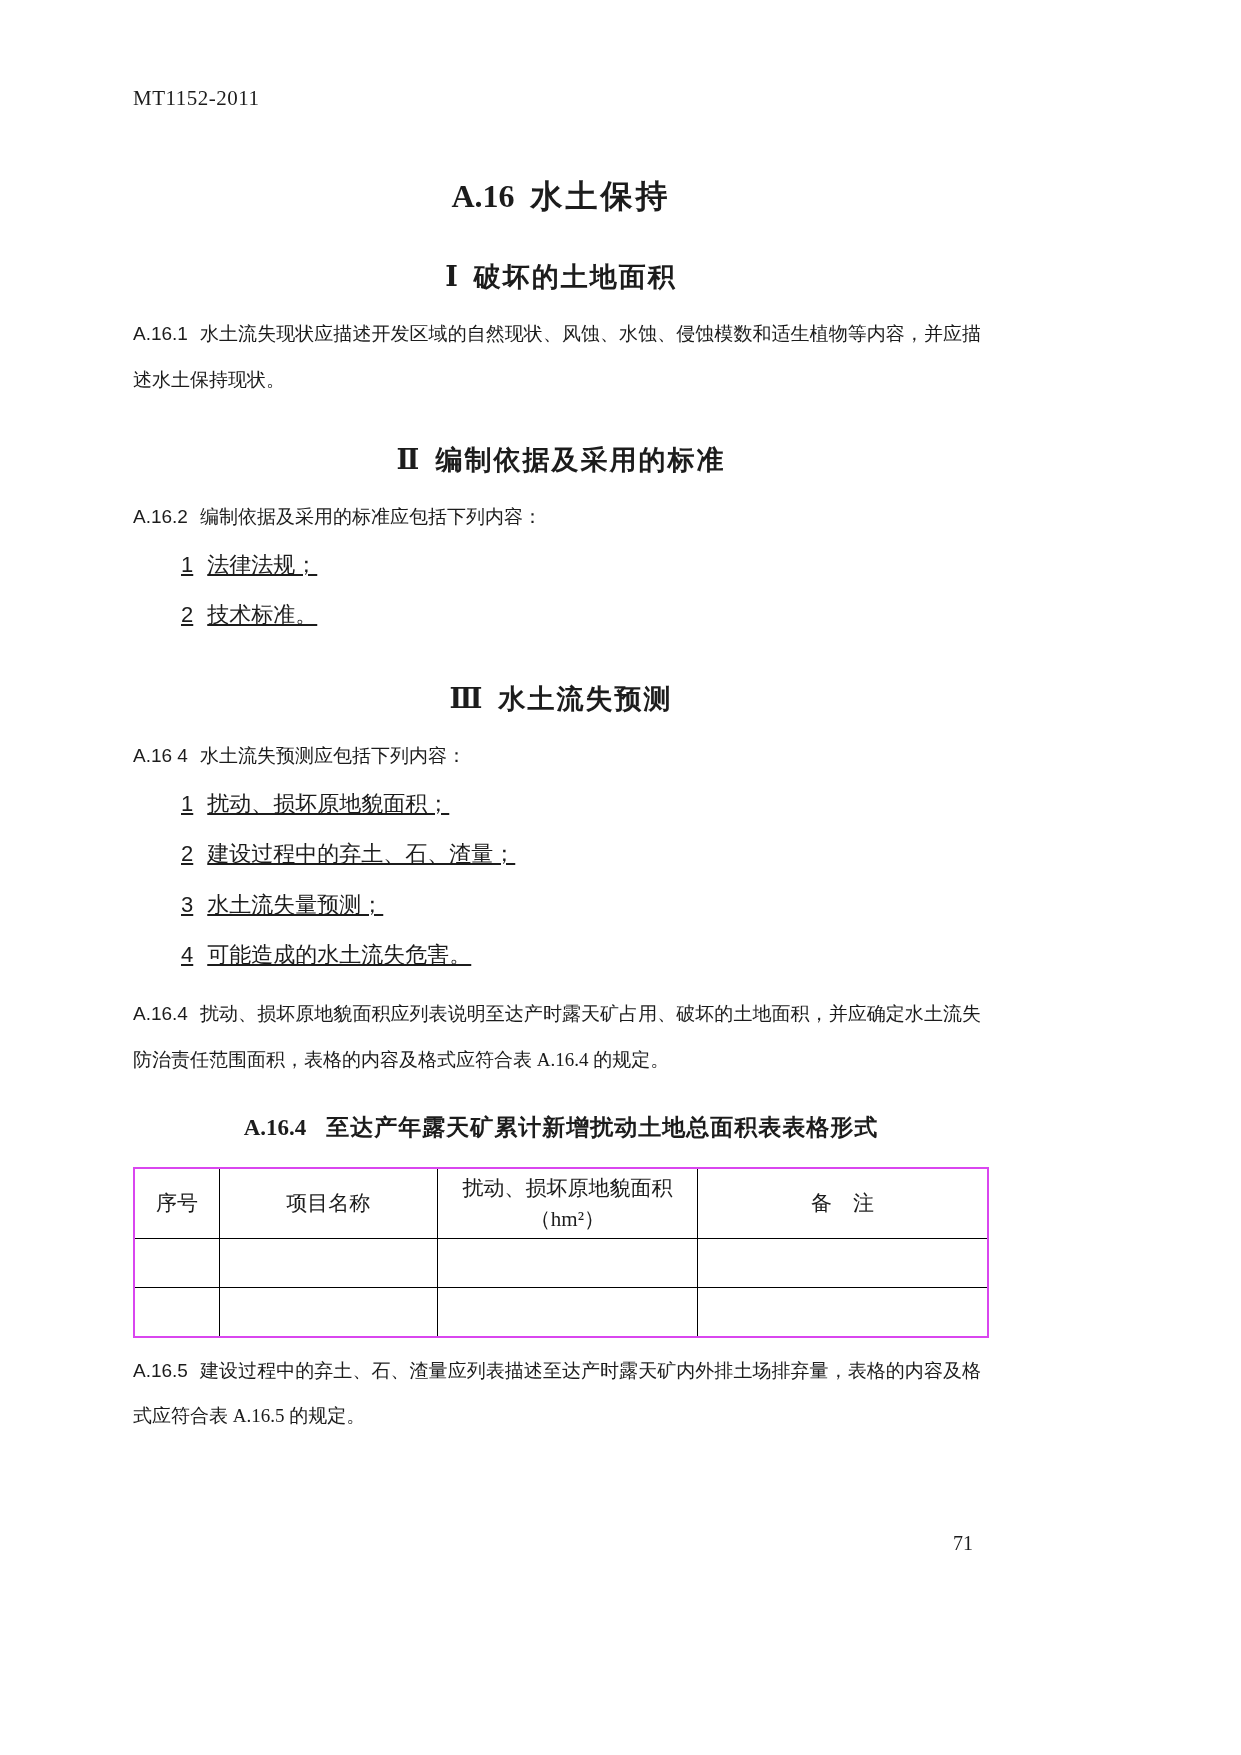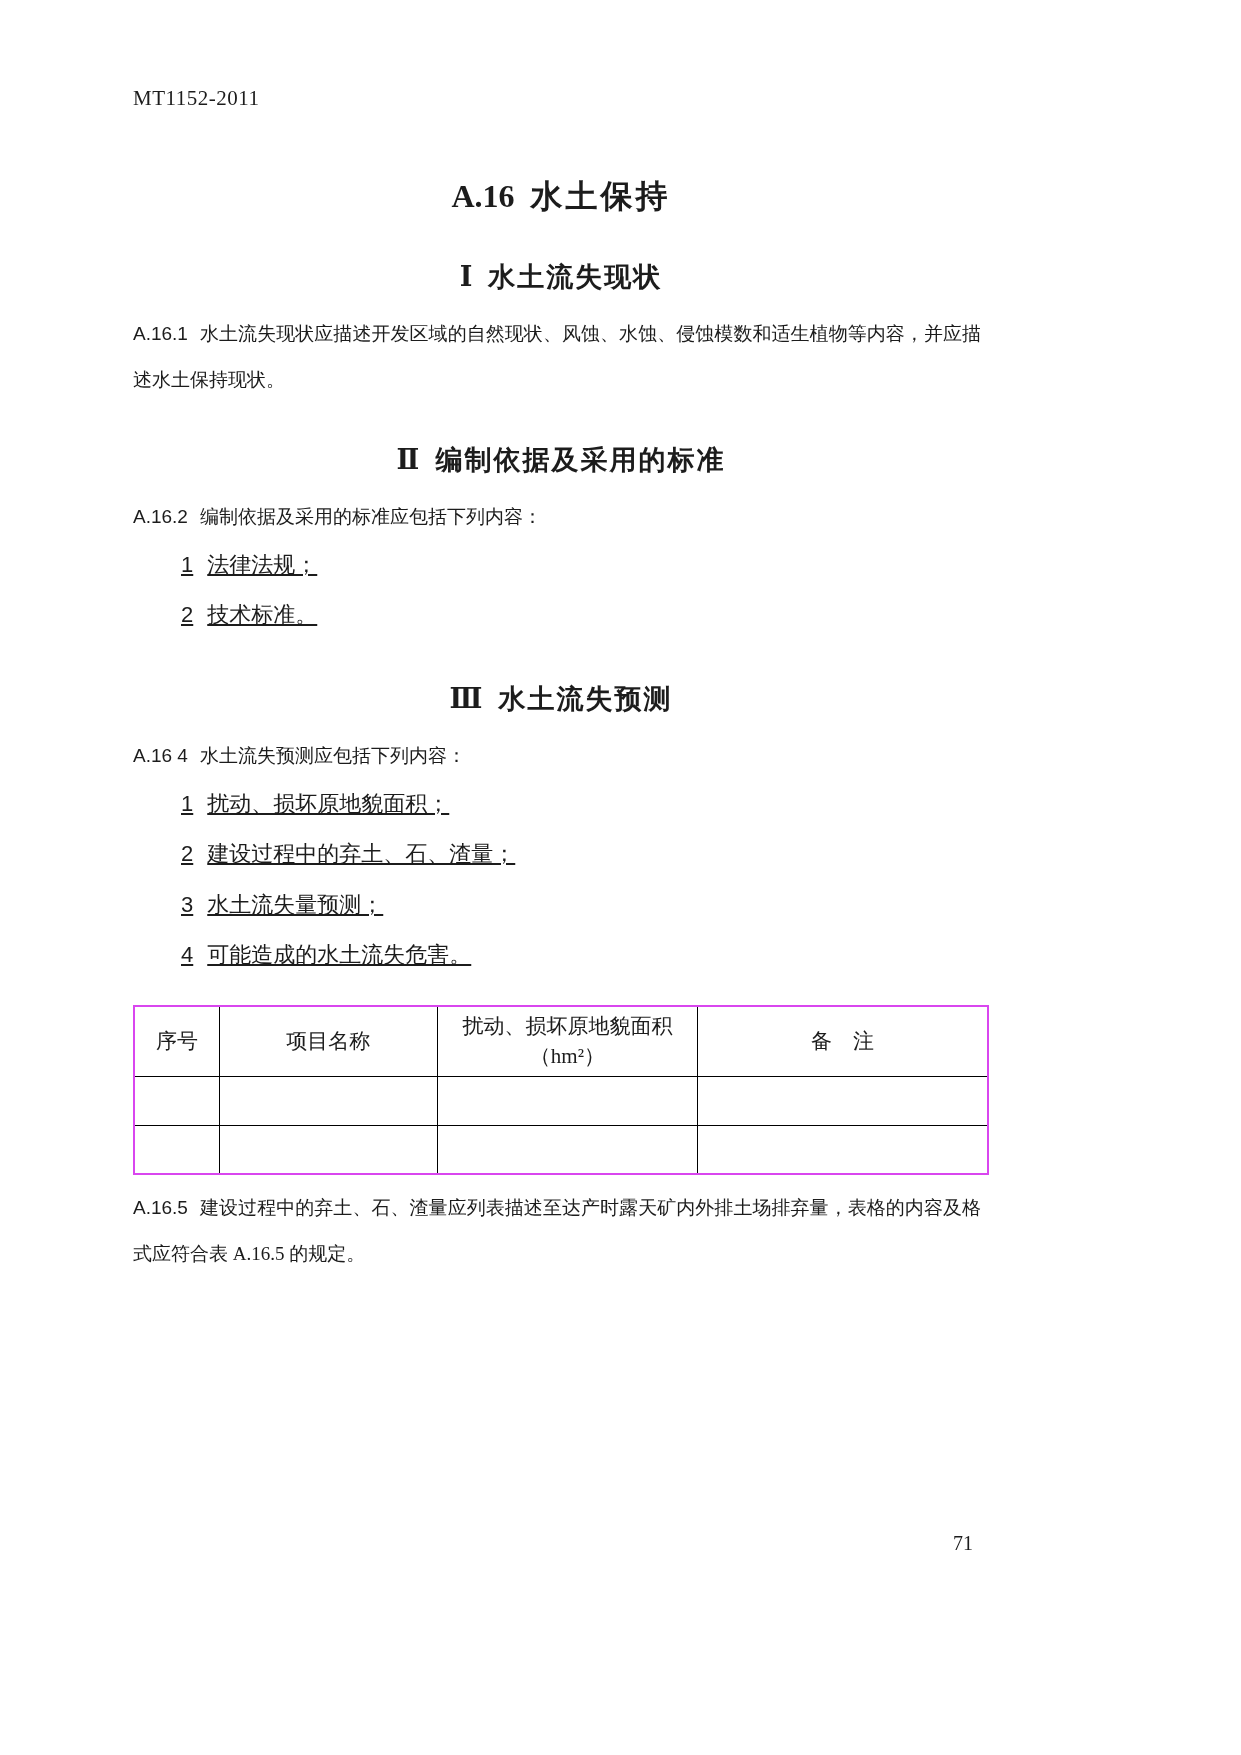"水土流失现状" span.heiti { text: 水土流失现状 -> 破坏的土地面积 }
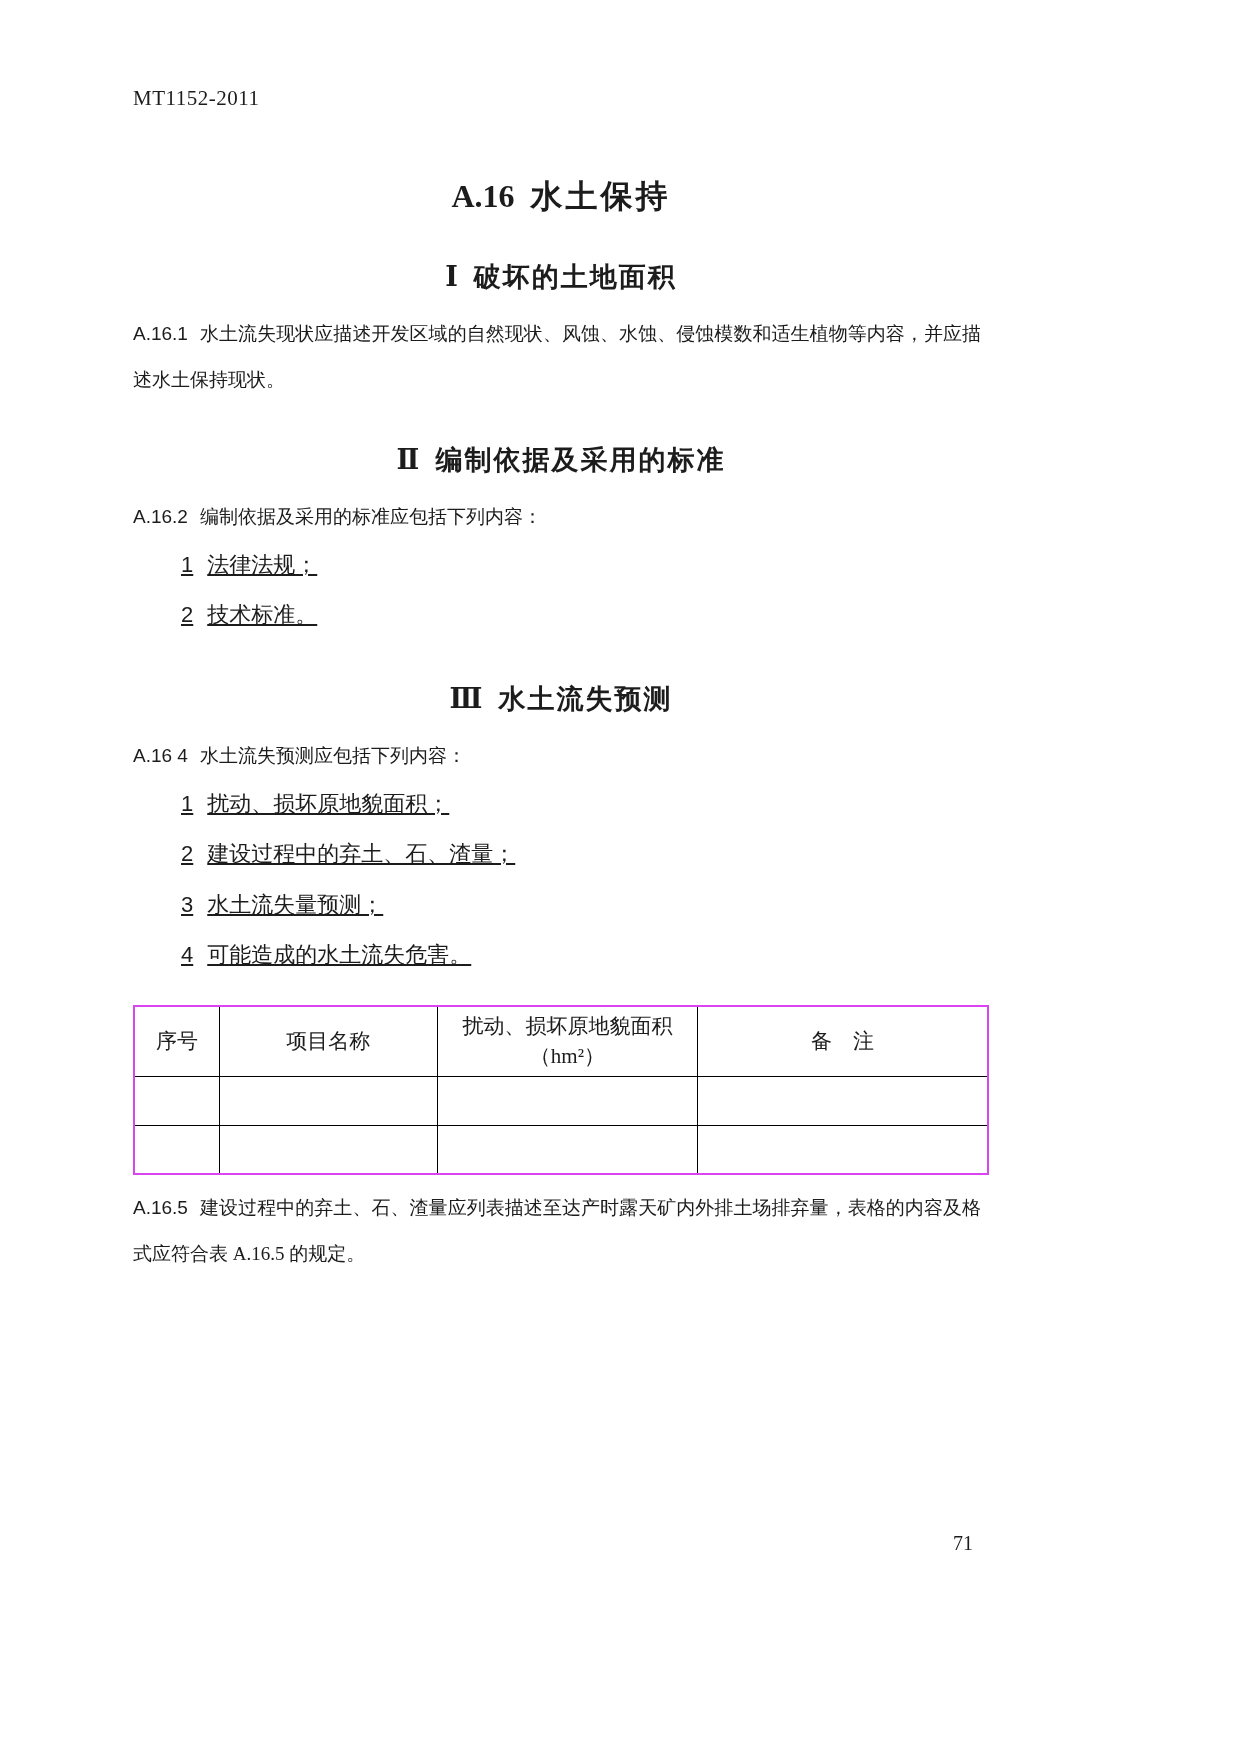"A.16.4 扰动、损坏原地貌面积应列表说明至达产时露天矿占用、破坏的土地面积，并应确定水土流失防治责任范围面积，表格的内容及格式应符合表" p.para { html: none -> <p> <span>A.16.4</span><span>扰动、损坏原地貌面积应列表说明至达产时露天矿占用、破坏的土地面积，并应确定水土流失防治责任范围面积，表格的内容及格式应符合表 A.16.4 的规定。</span> </p> }
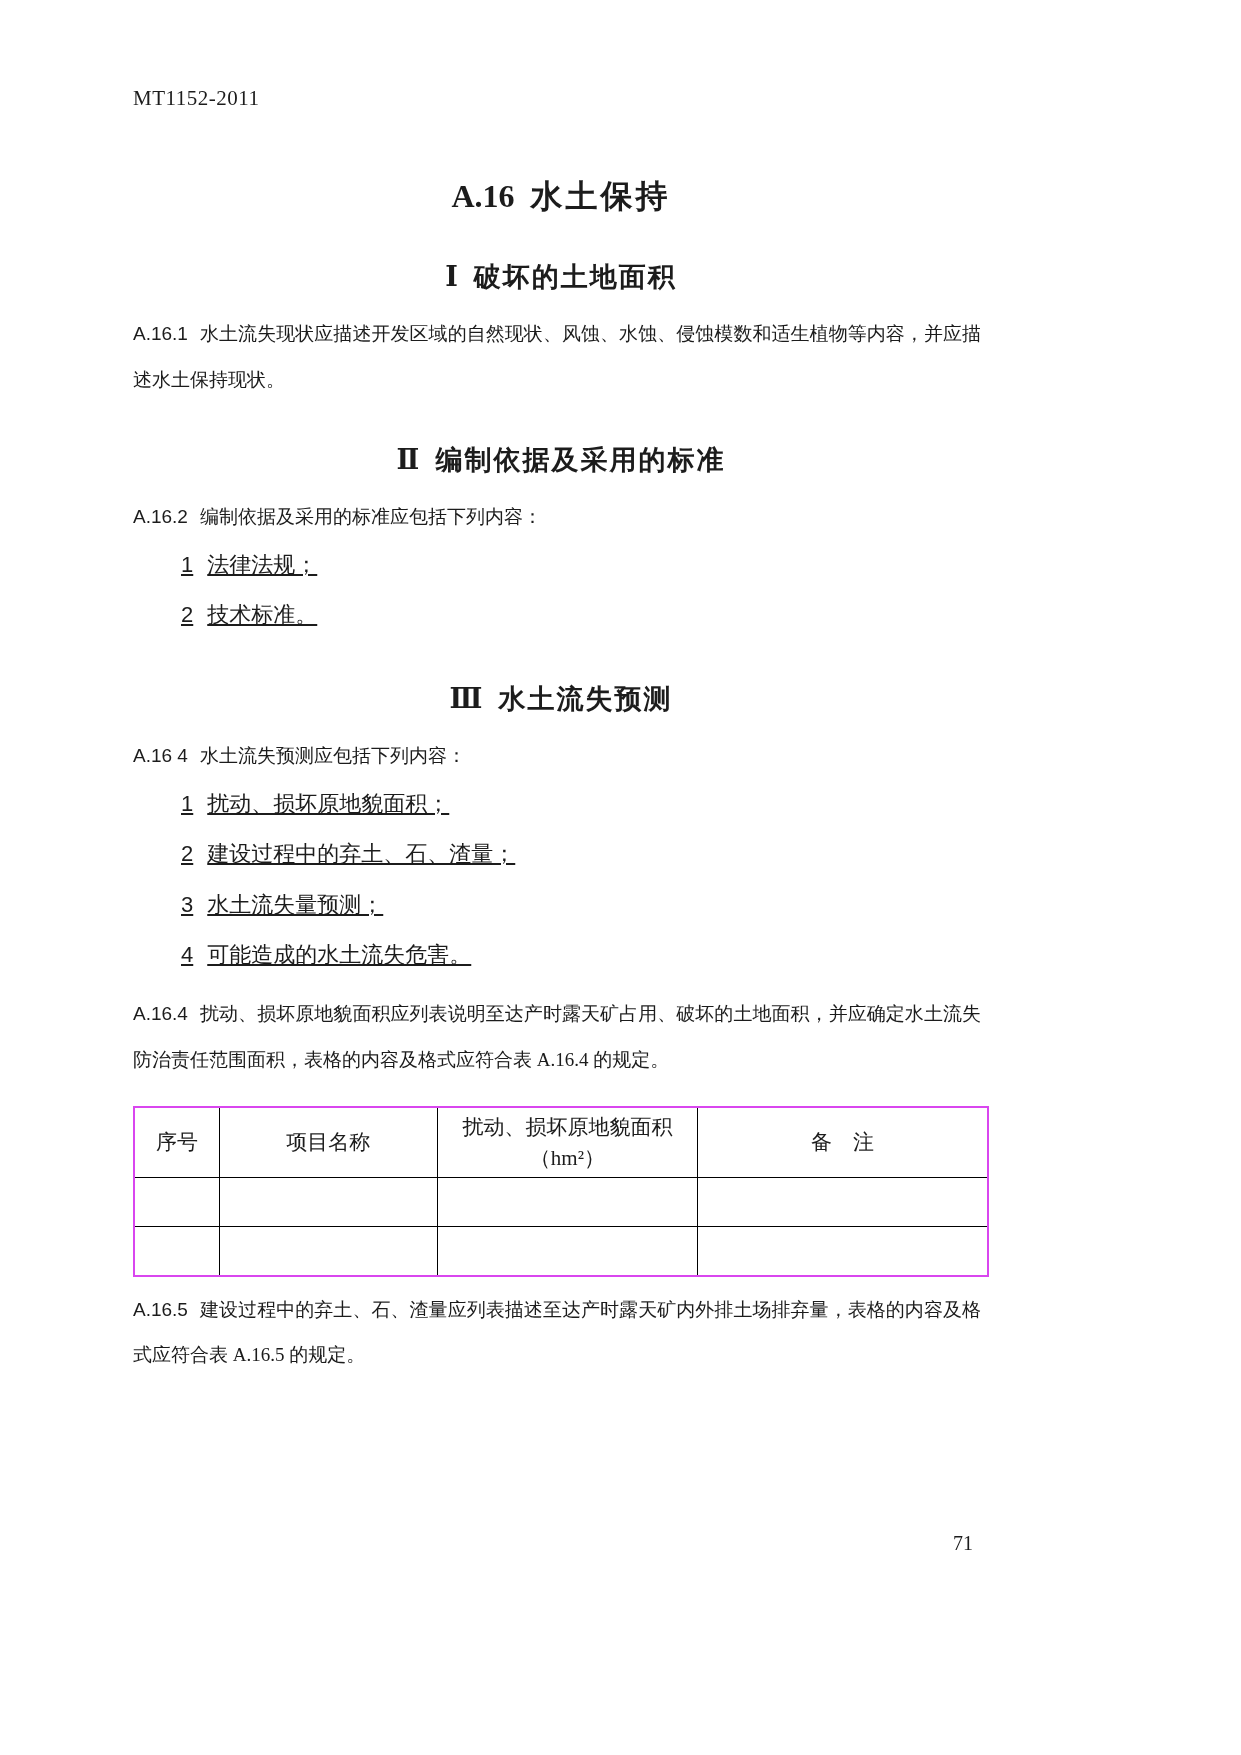"A.16.4 至达产年露天矿累计新增扰动土地总面积表表格形式" div.table-caption { html: none -> <div> <span>A.16.4</span><span>至达产年露天矿累计新增扰动土地总面积表表格形式</span> </div> }
